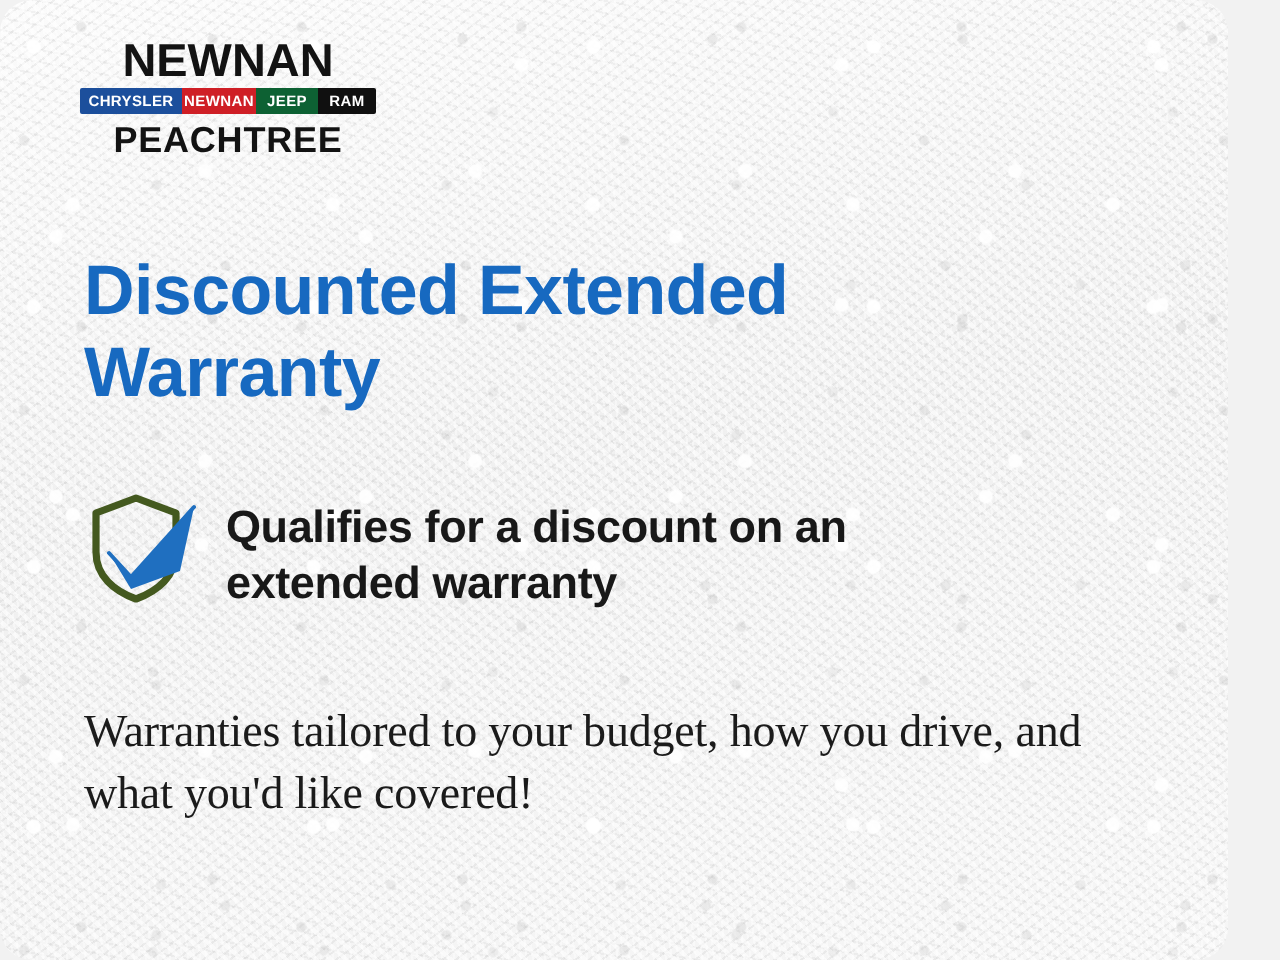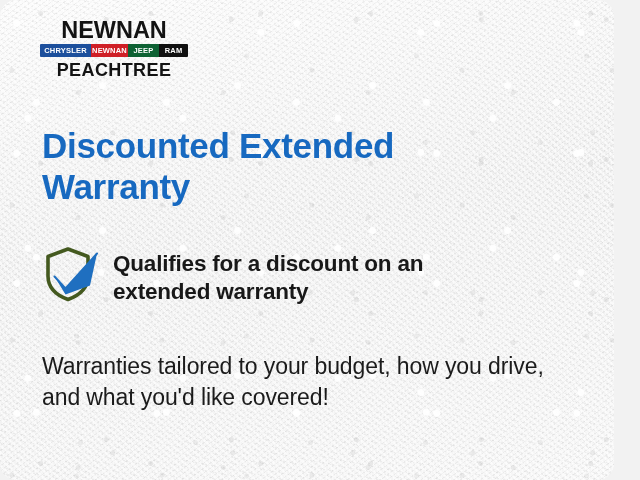"Warranties tailored to your budget," #body-paragraph { font-family: none -> Liberation Serif, serif }
